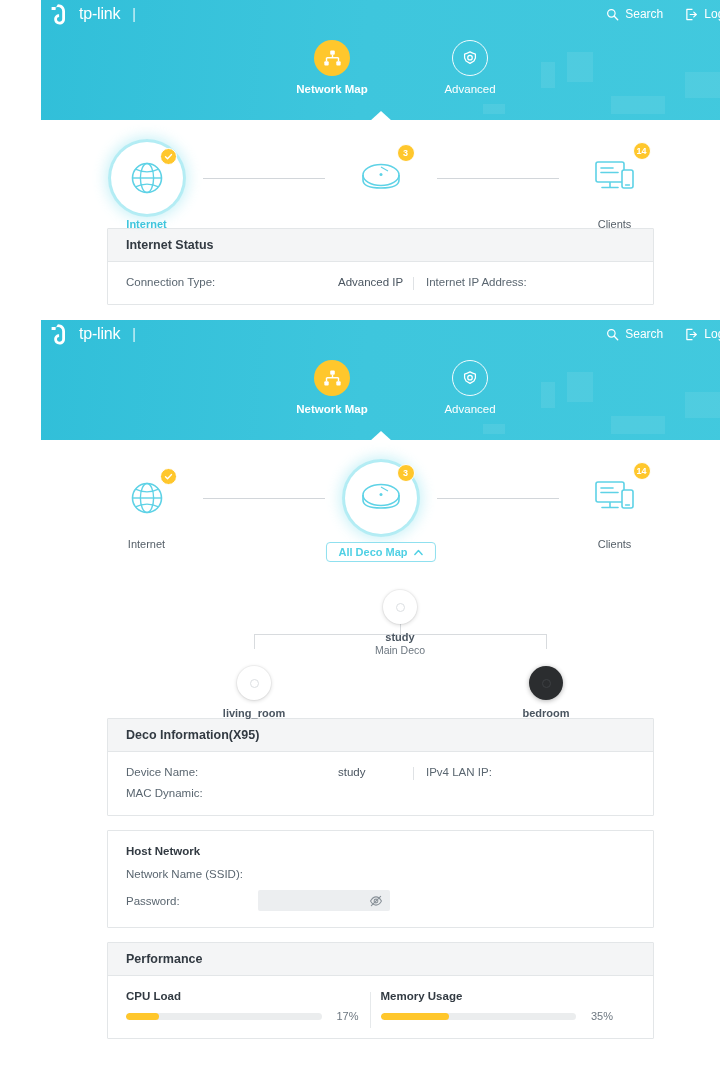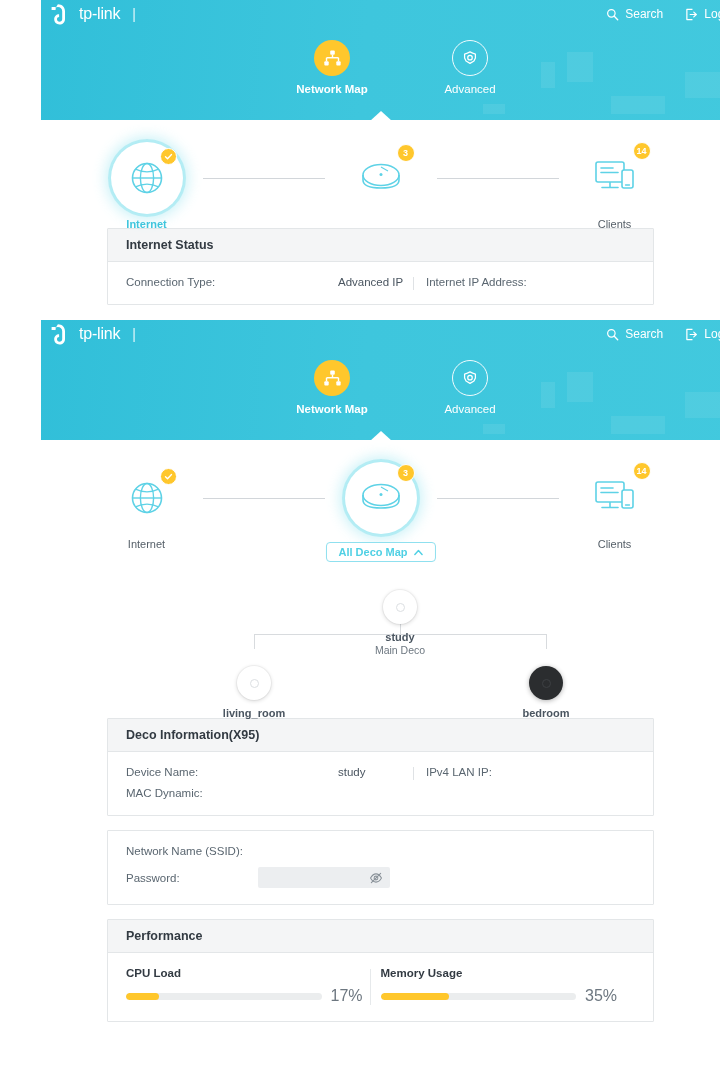"Host Network" div.subhead { html: none -> <div>Host Network</div> }
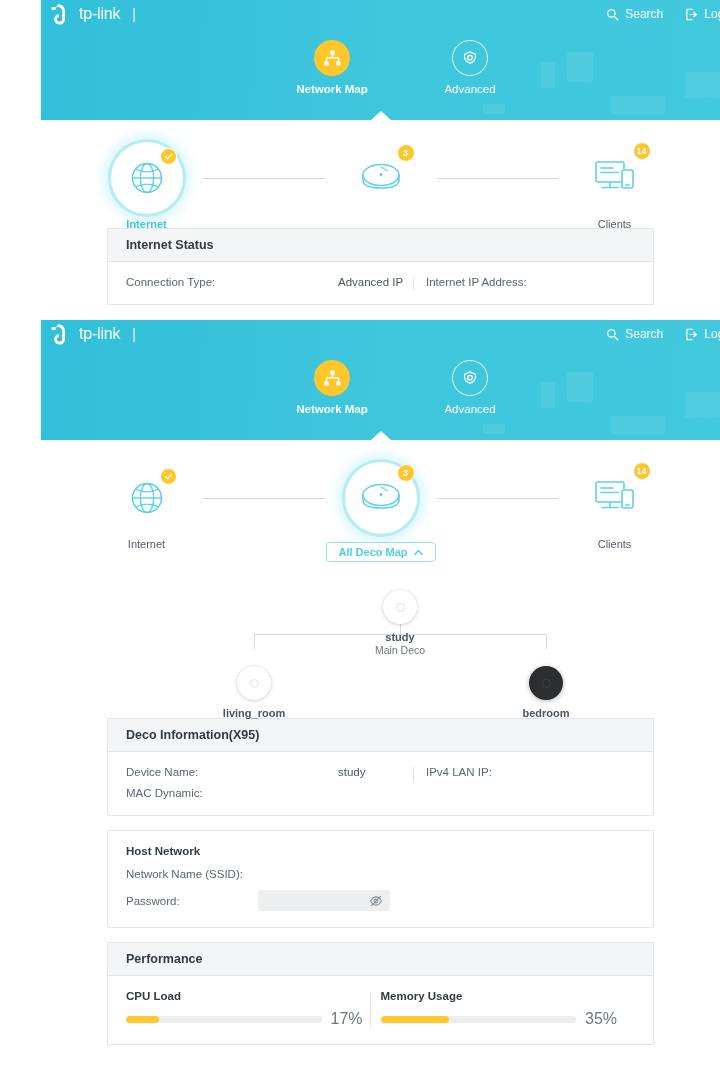"17%" .bar-pct { font-size: 16px -> 11px }
